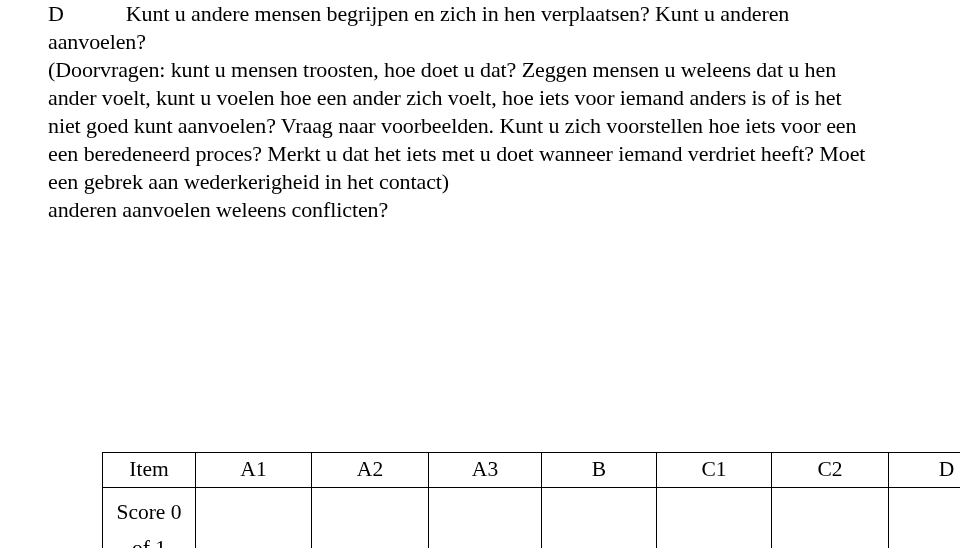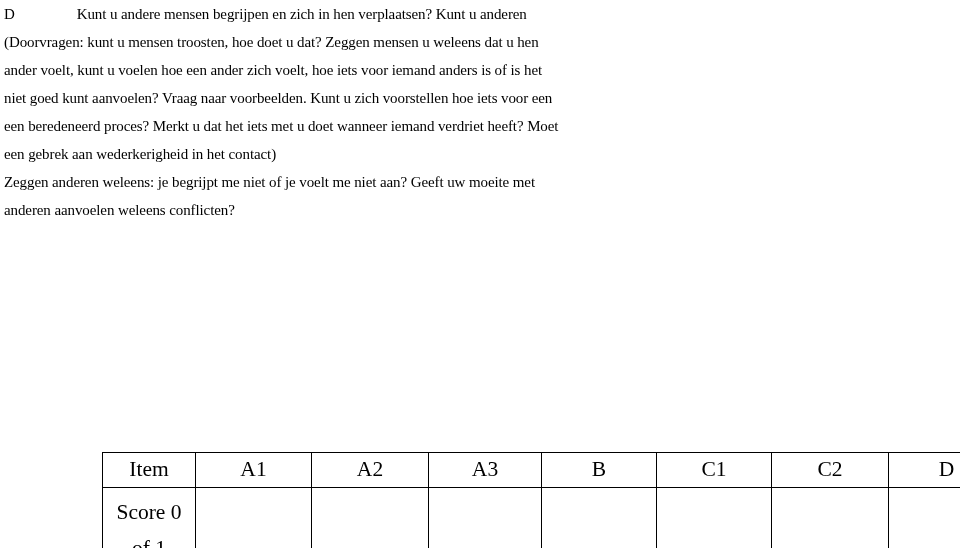"D Kunt u andere mensen" .q-line { font-size: 15px -> 22px; margin-left: none -> 44px }
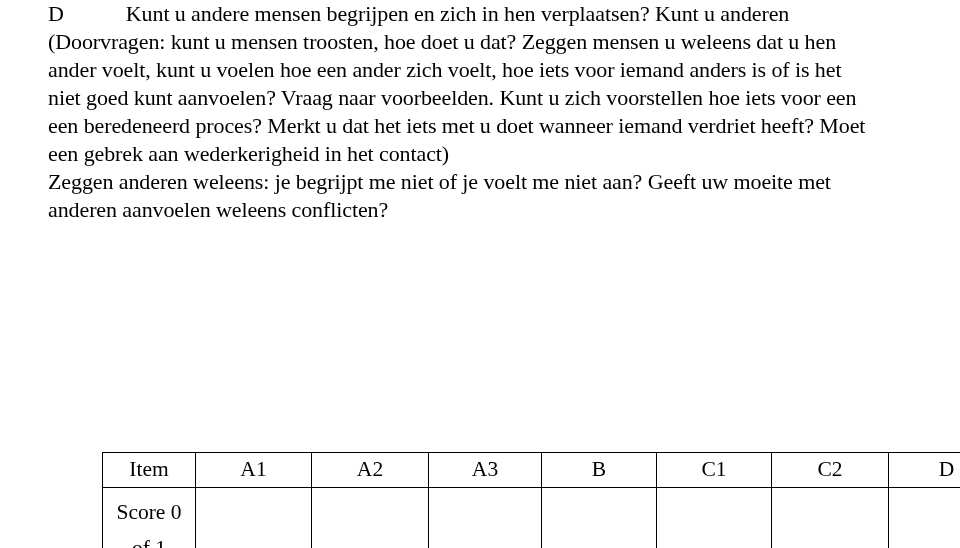"aanvoelen?" div.q-line { html: none -> <div>aanvoelen?</div> }
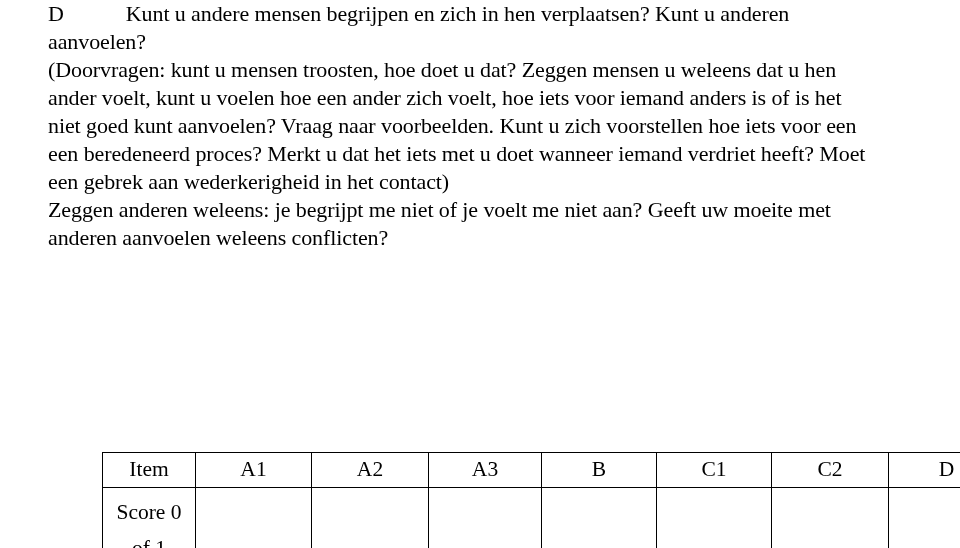"Zeggen anderen weleens: je begrijpt" div.q-line { html: <div>Zeggen anderen weleens: je begrijpt me niet of je voelt me niet aan? Geeft uw moeite met</div> -> none }
